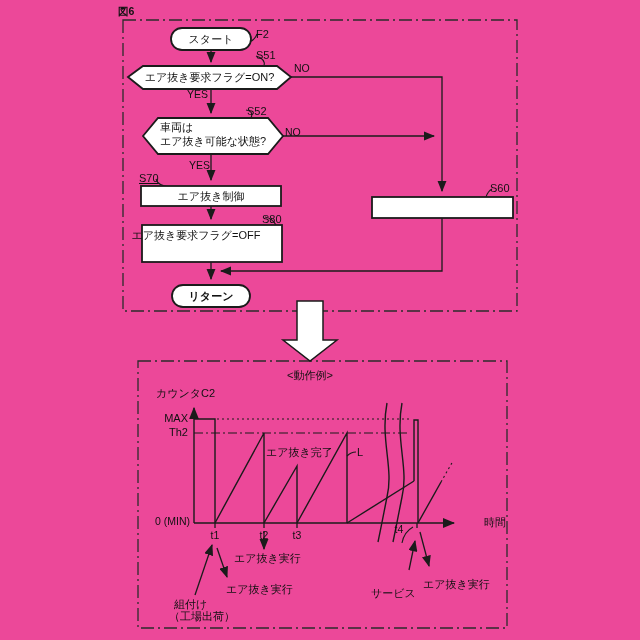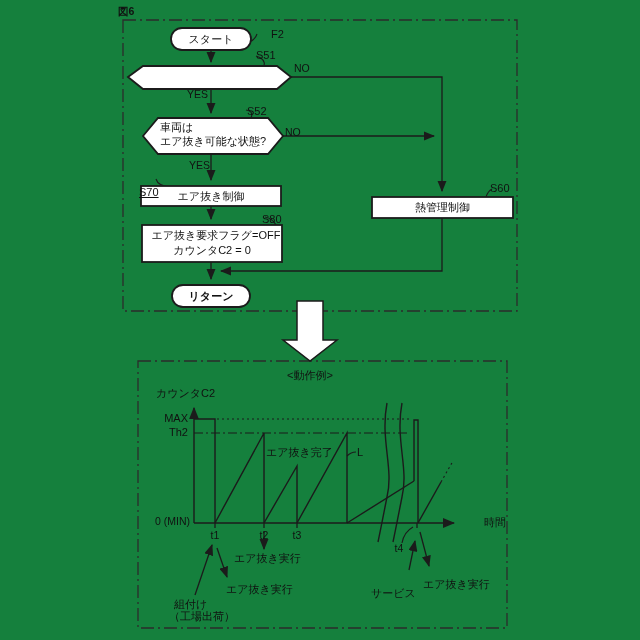"図6" #stage { background: #15803d -> #ec4899 }
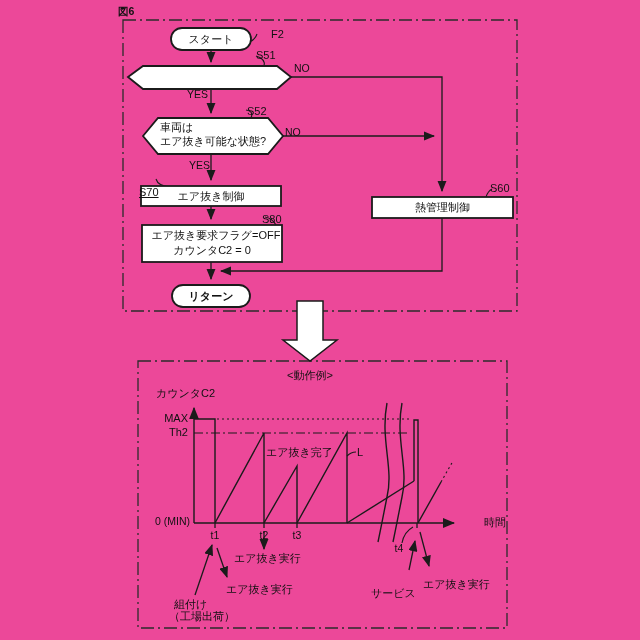"F2" div.t { margin-left: 15px -> none }
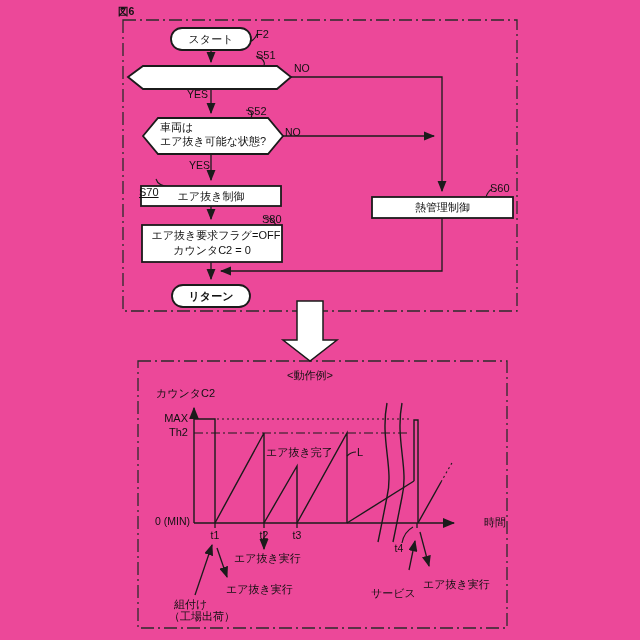"エア抜き要求フラグ=ON?" div.t { html: none -> <div>エア抜き要求フラグ=ON?</div> }
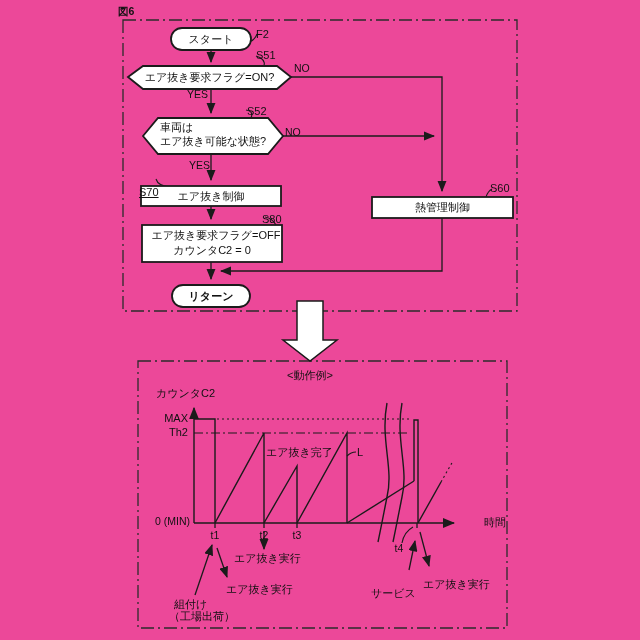"S70" div.t { top: 186px -> 172px }
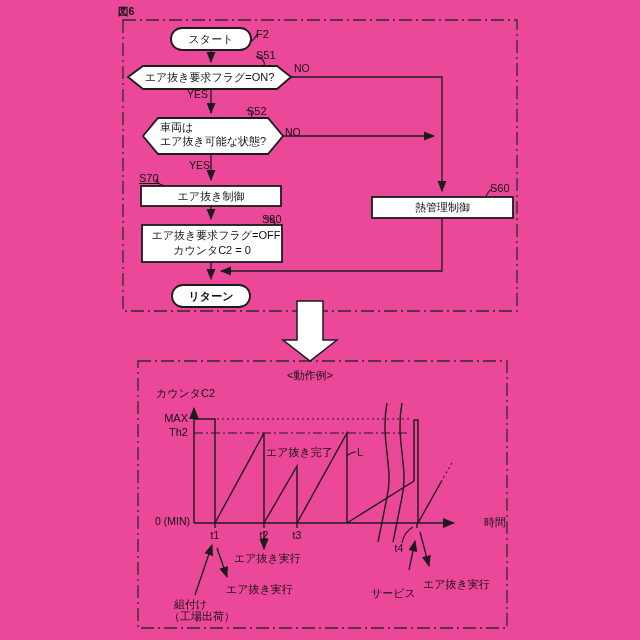"熱管理制御" div.t { html: <div>熱管理制御</div> -> none }
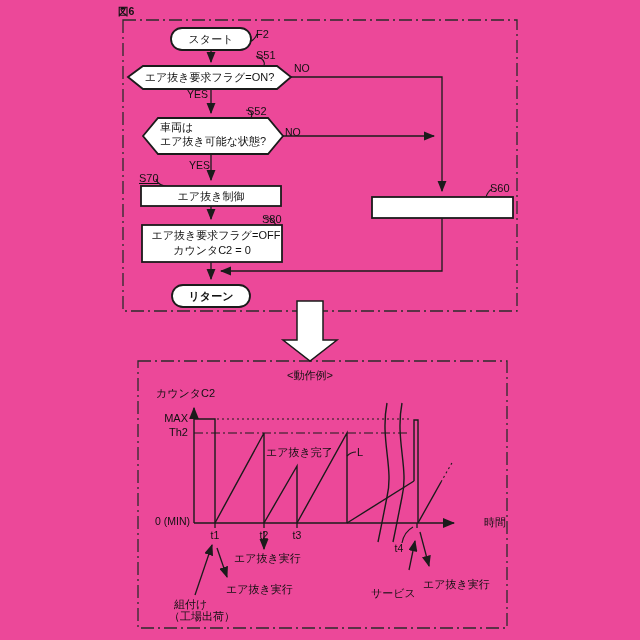"エア抜き要求フラグ=OFF" div.t { left: 146px -> 126px }
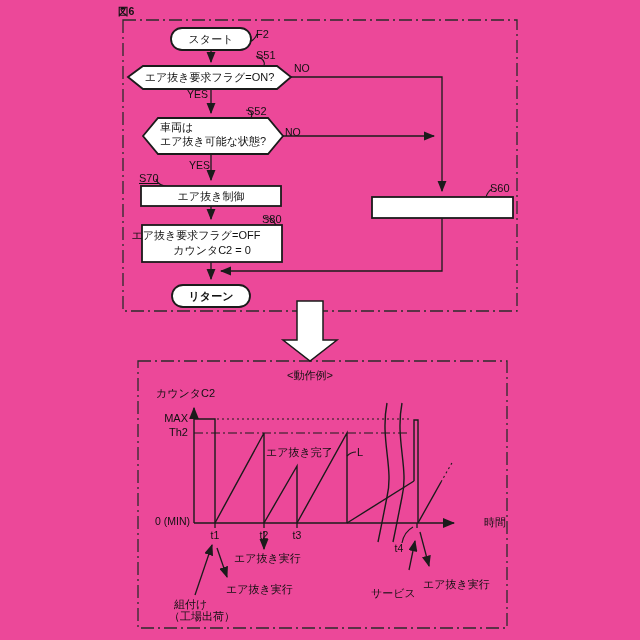"カウンタC2 = 0" div.t { html: <div>カウンタC2 = 0</div> -> none }
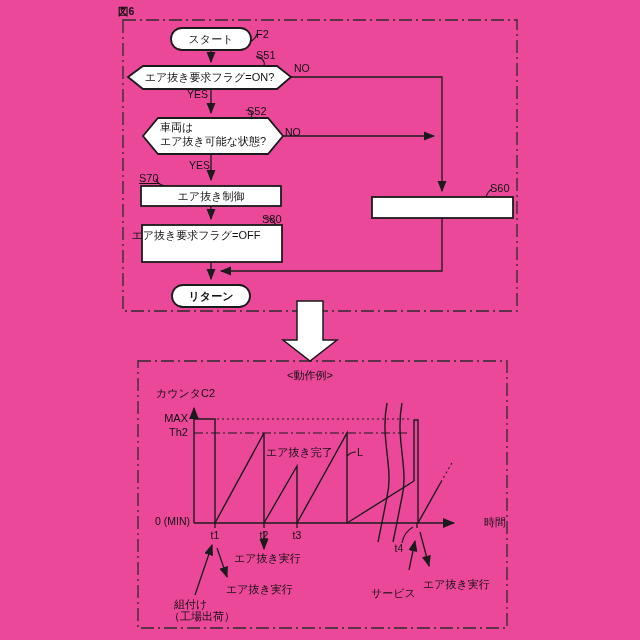"t4" div.t { top: 542px -> 523px }
